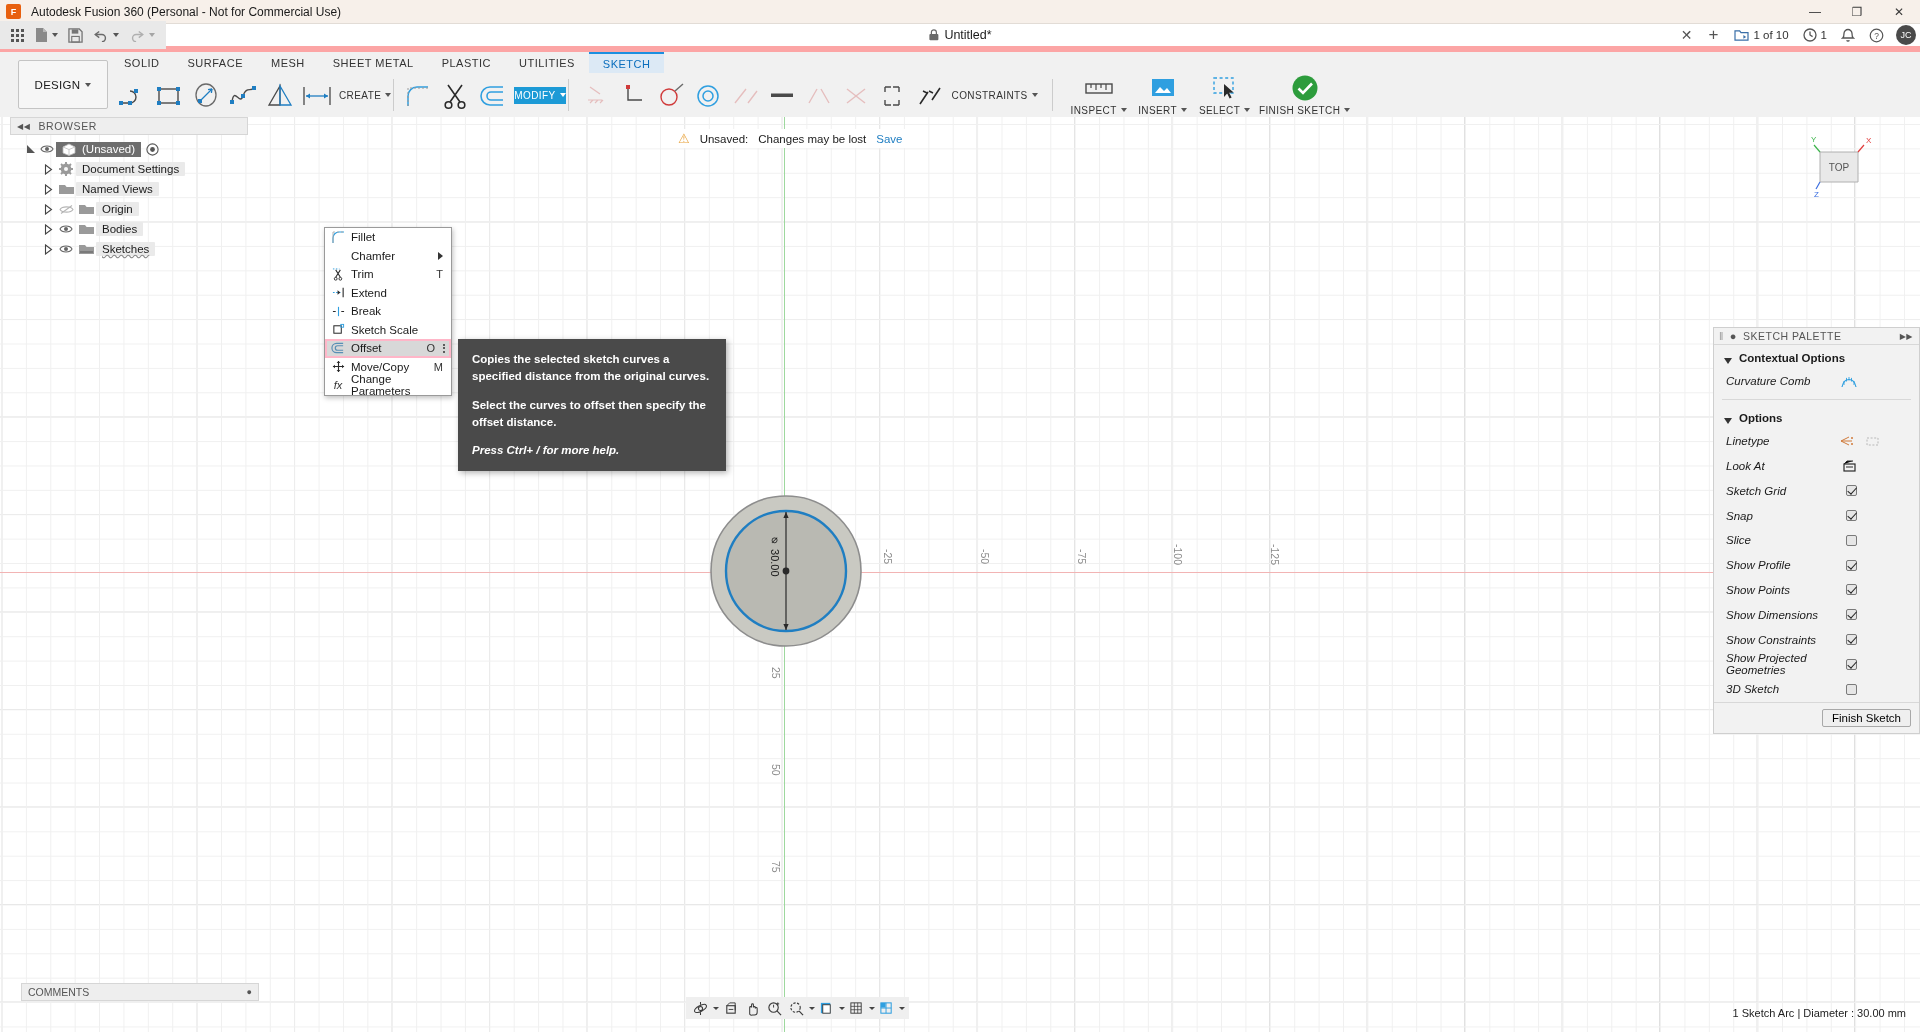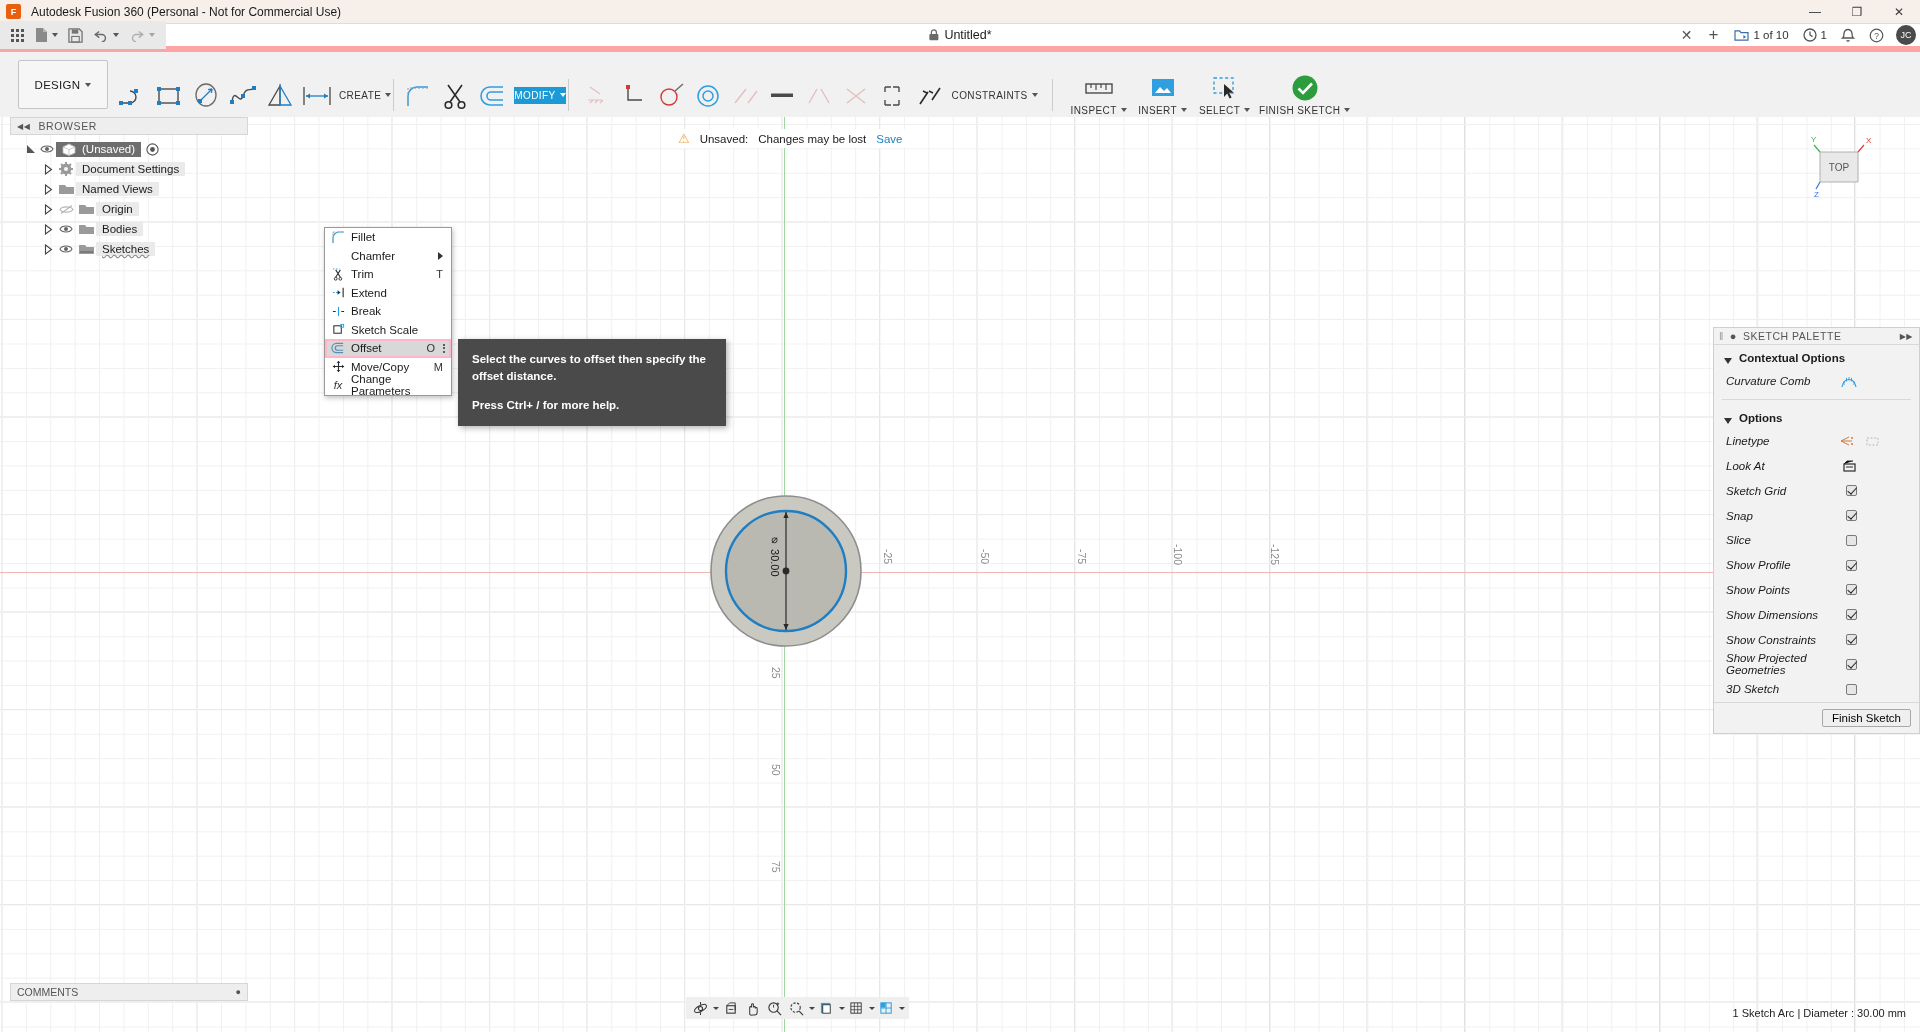"SOLID" div { html: none -> <div> <div>SOLID</div> <div>SURFACE</div> <div>MESH</div> <div>SHEET METAL</div> <div>PLASTIC</div> <div>UTILITIES</div> <div>SKETCH</div> </div> }
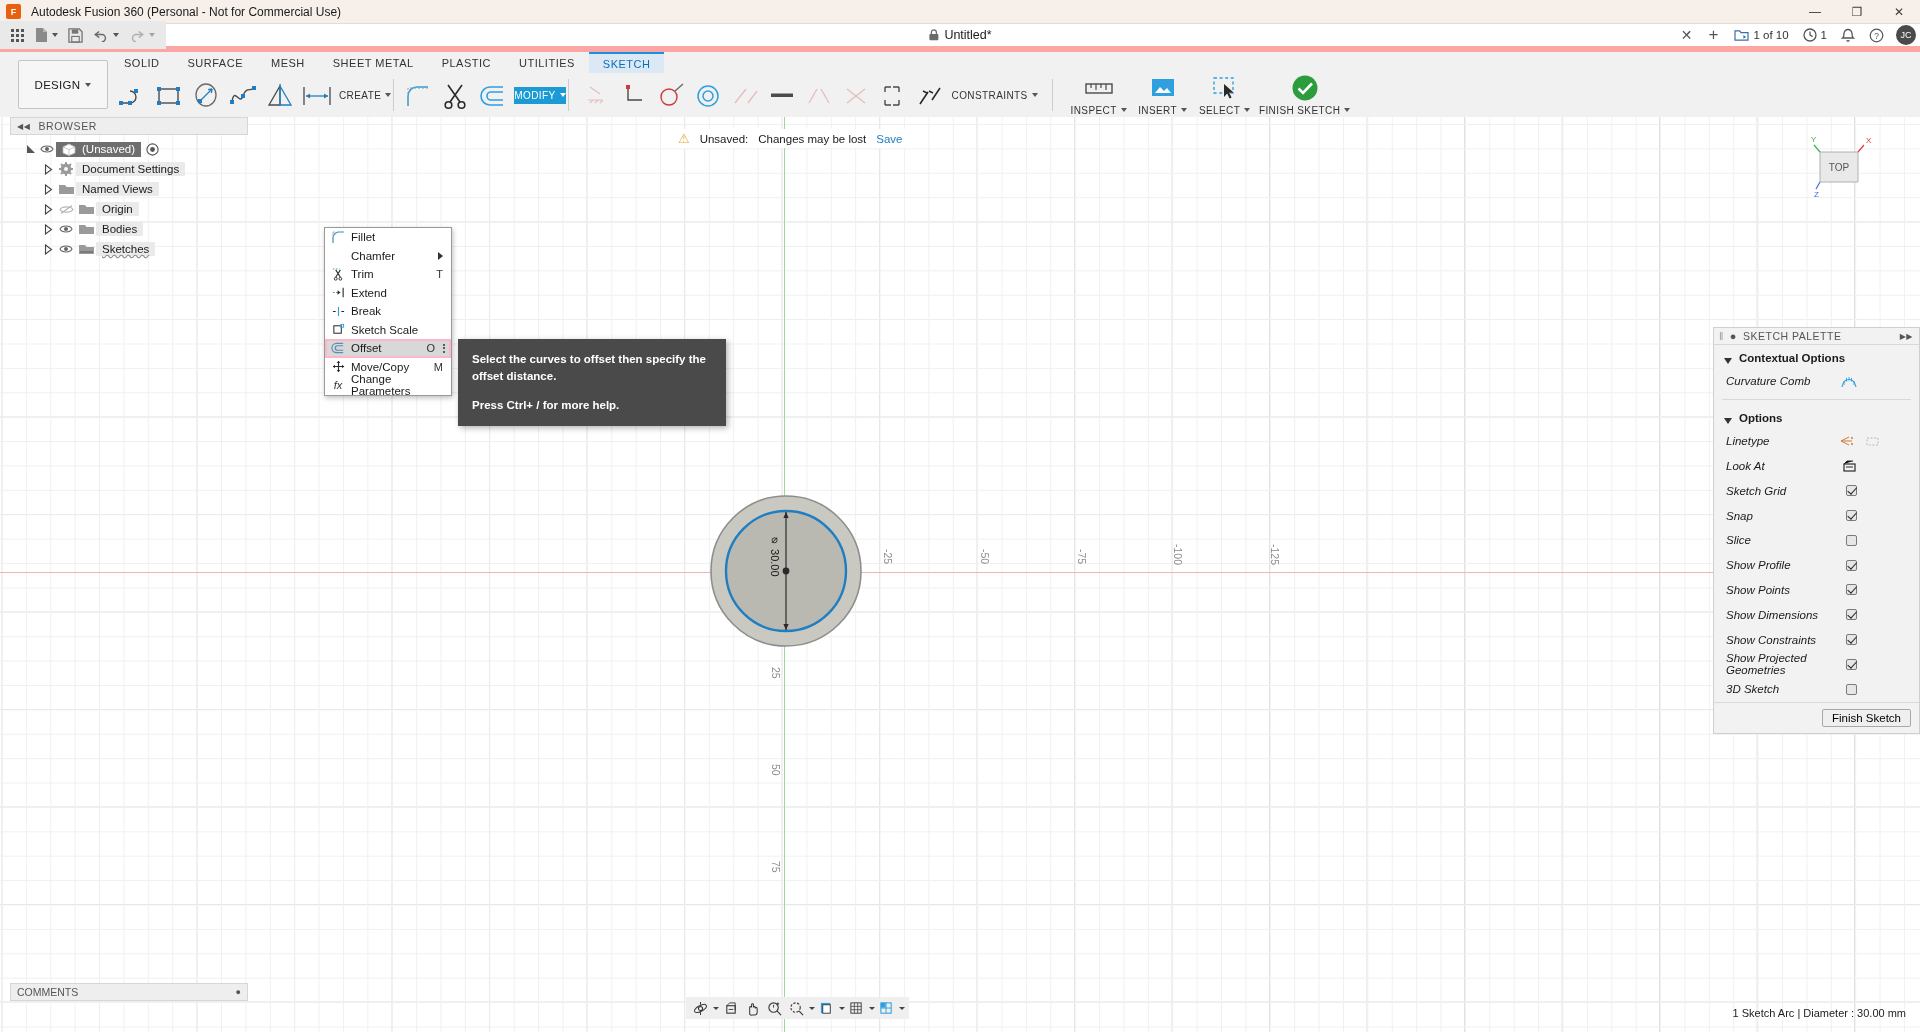"Copies the selected sketch curves" p { html: none -> <p>Copies the selected sketch curves a specified distance from the original curves.</p> }
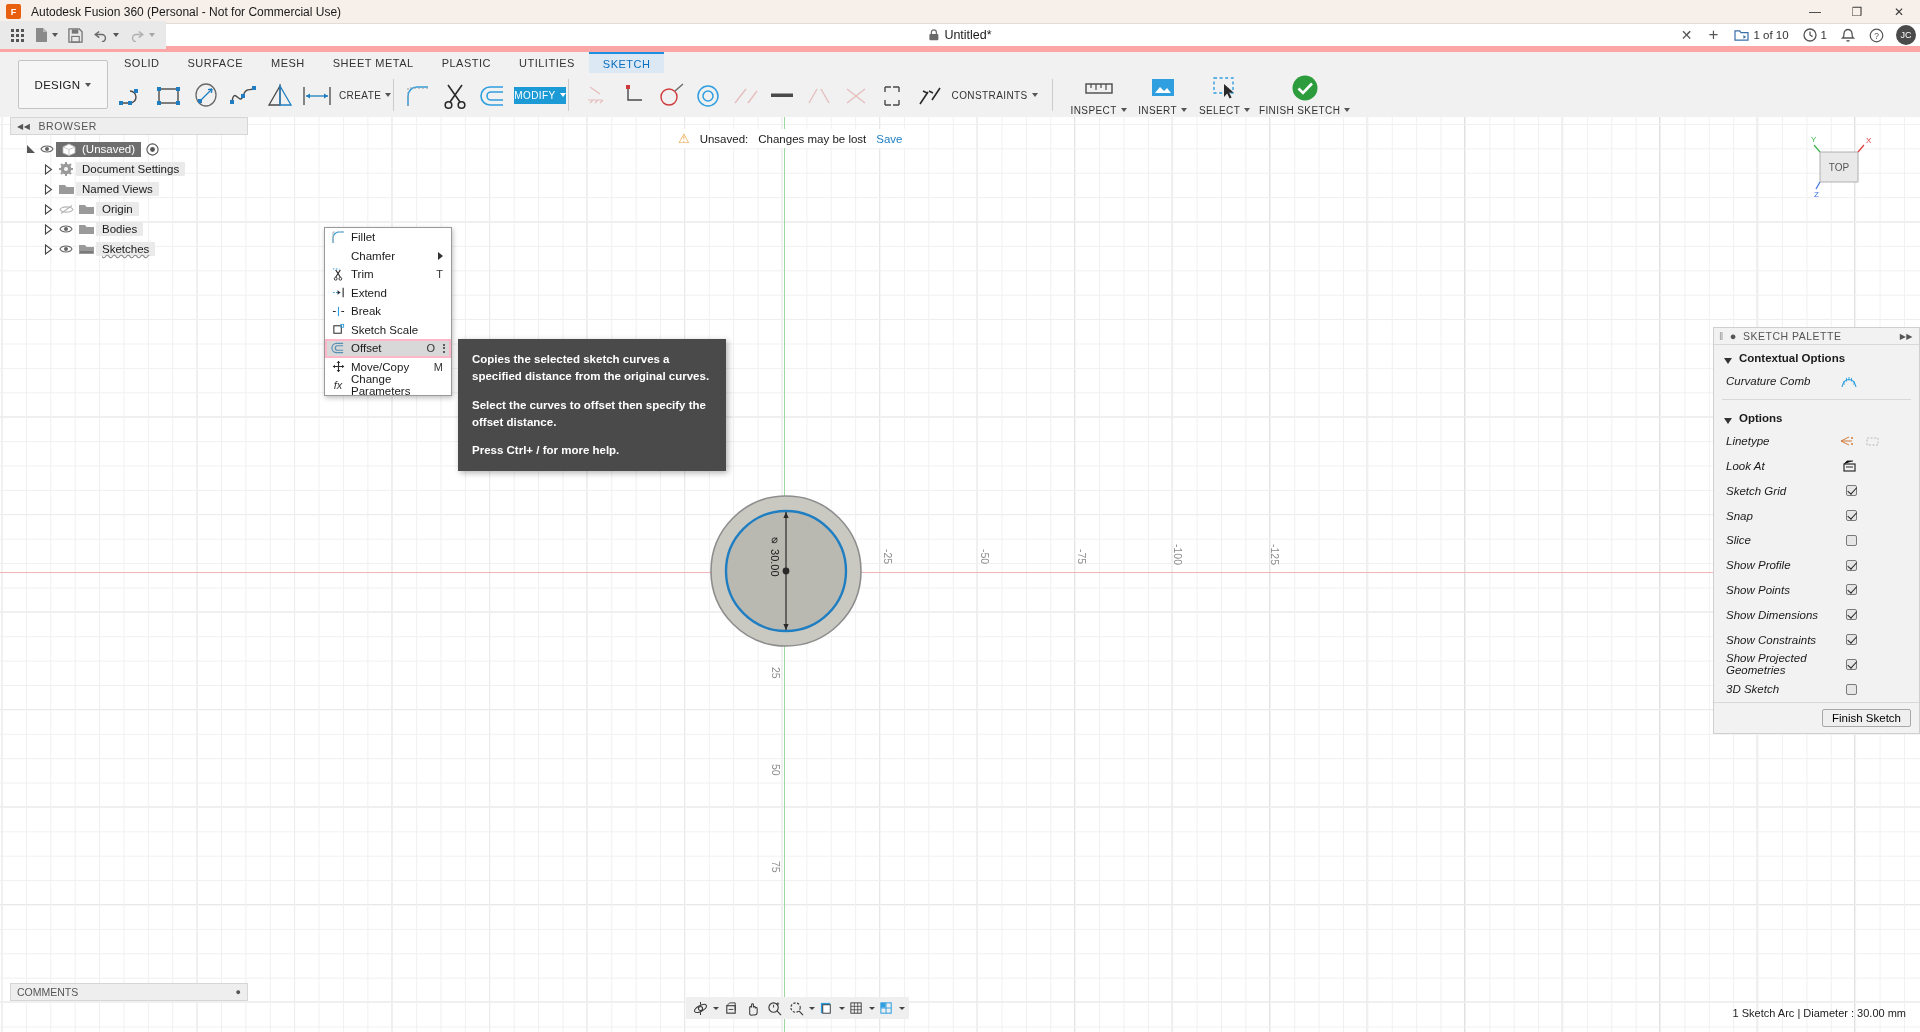"Press Ctrl+ / for more" #tooltip p:last-child { font-style: none -> italic }
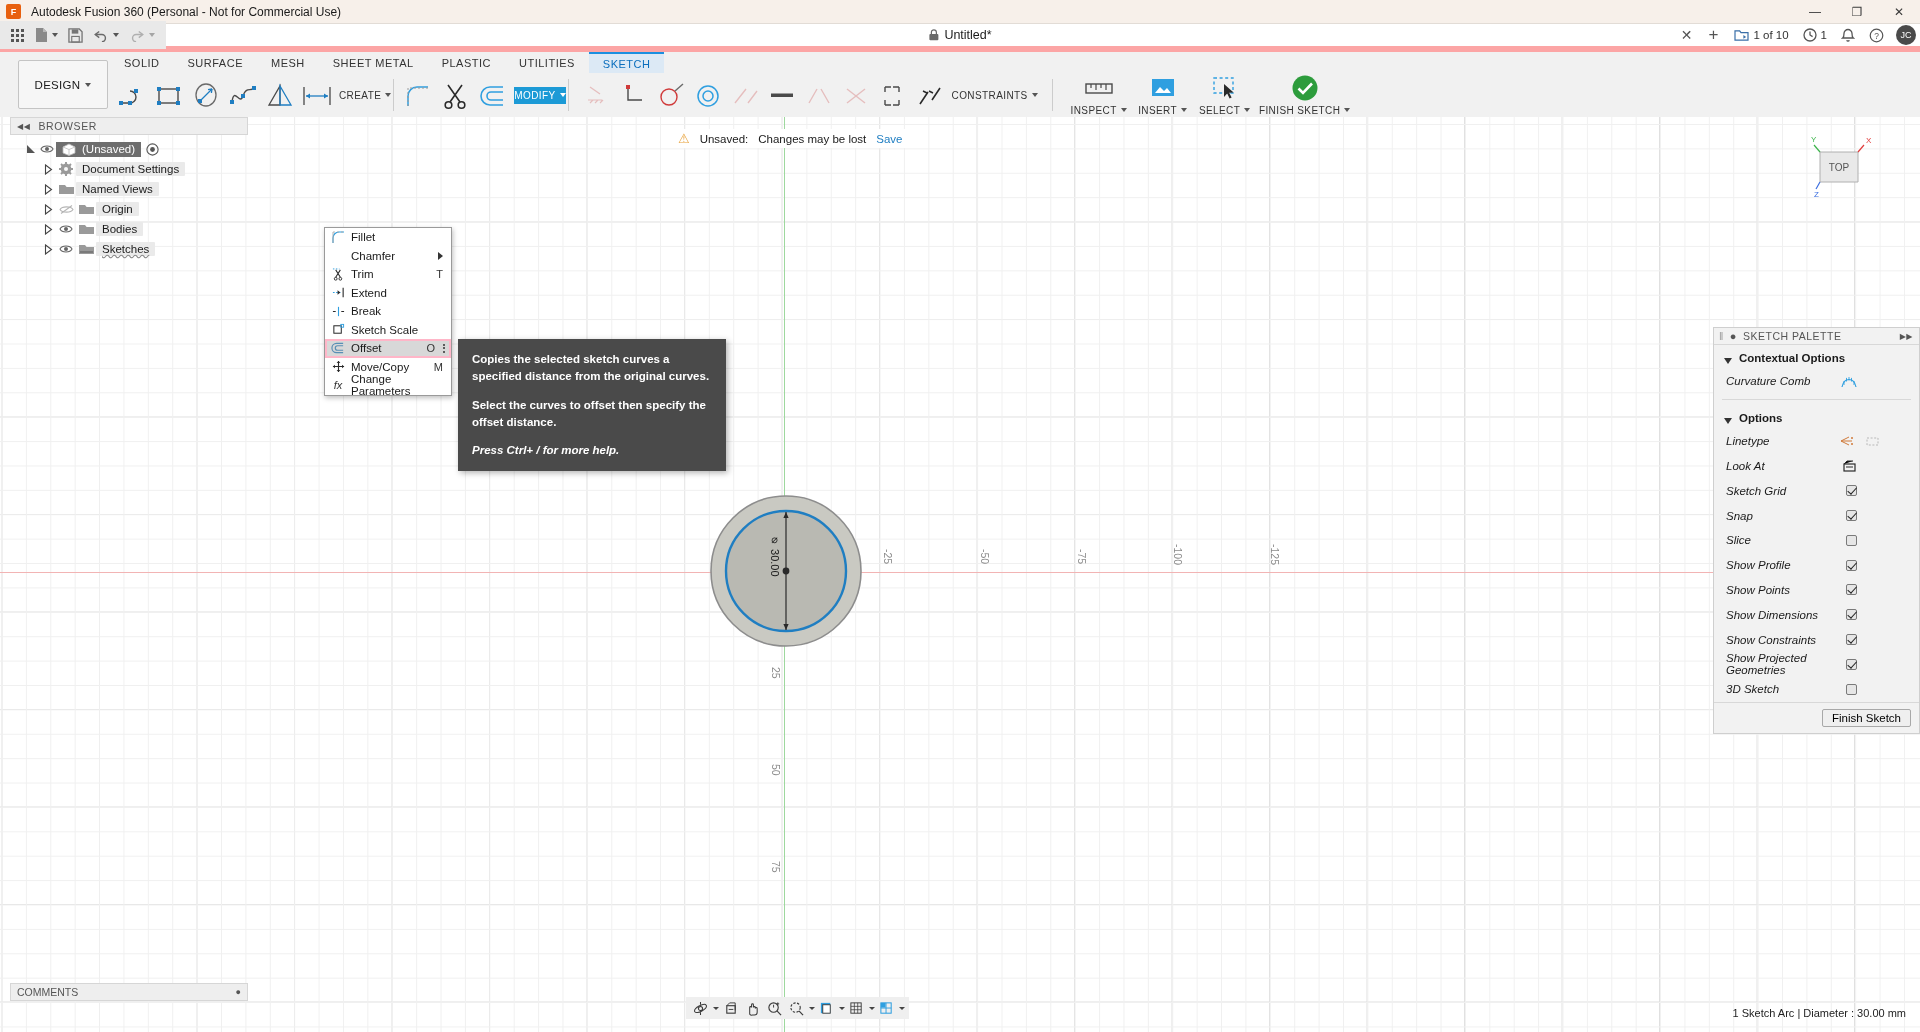"COMMENTS" #comments { left: 10px -> 21px }
